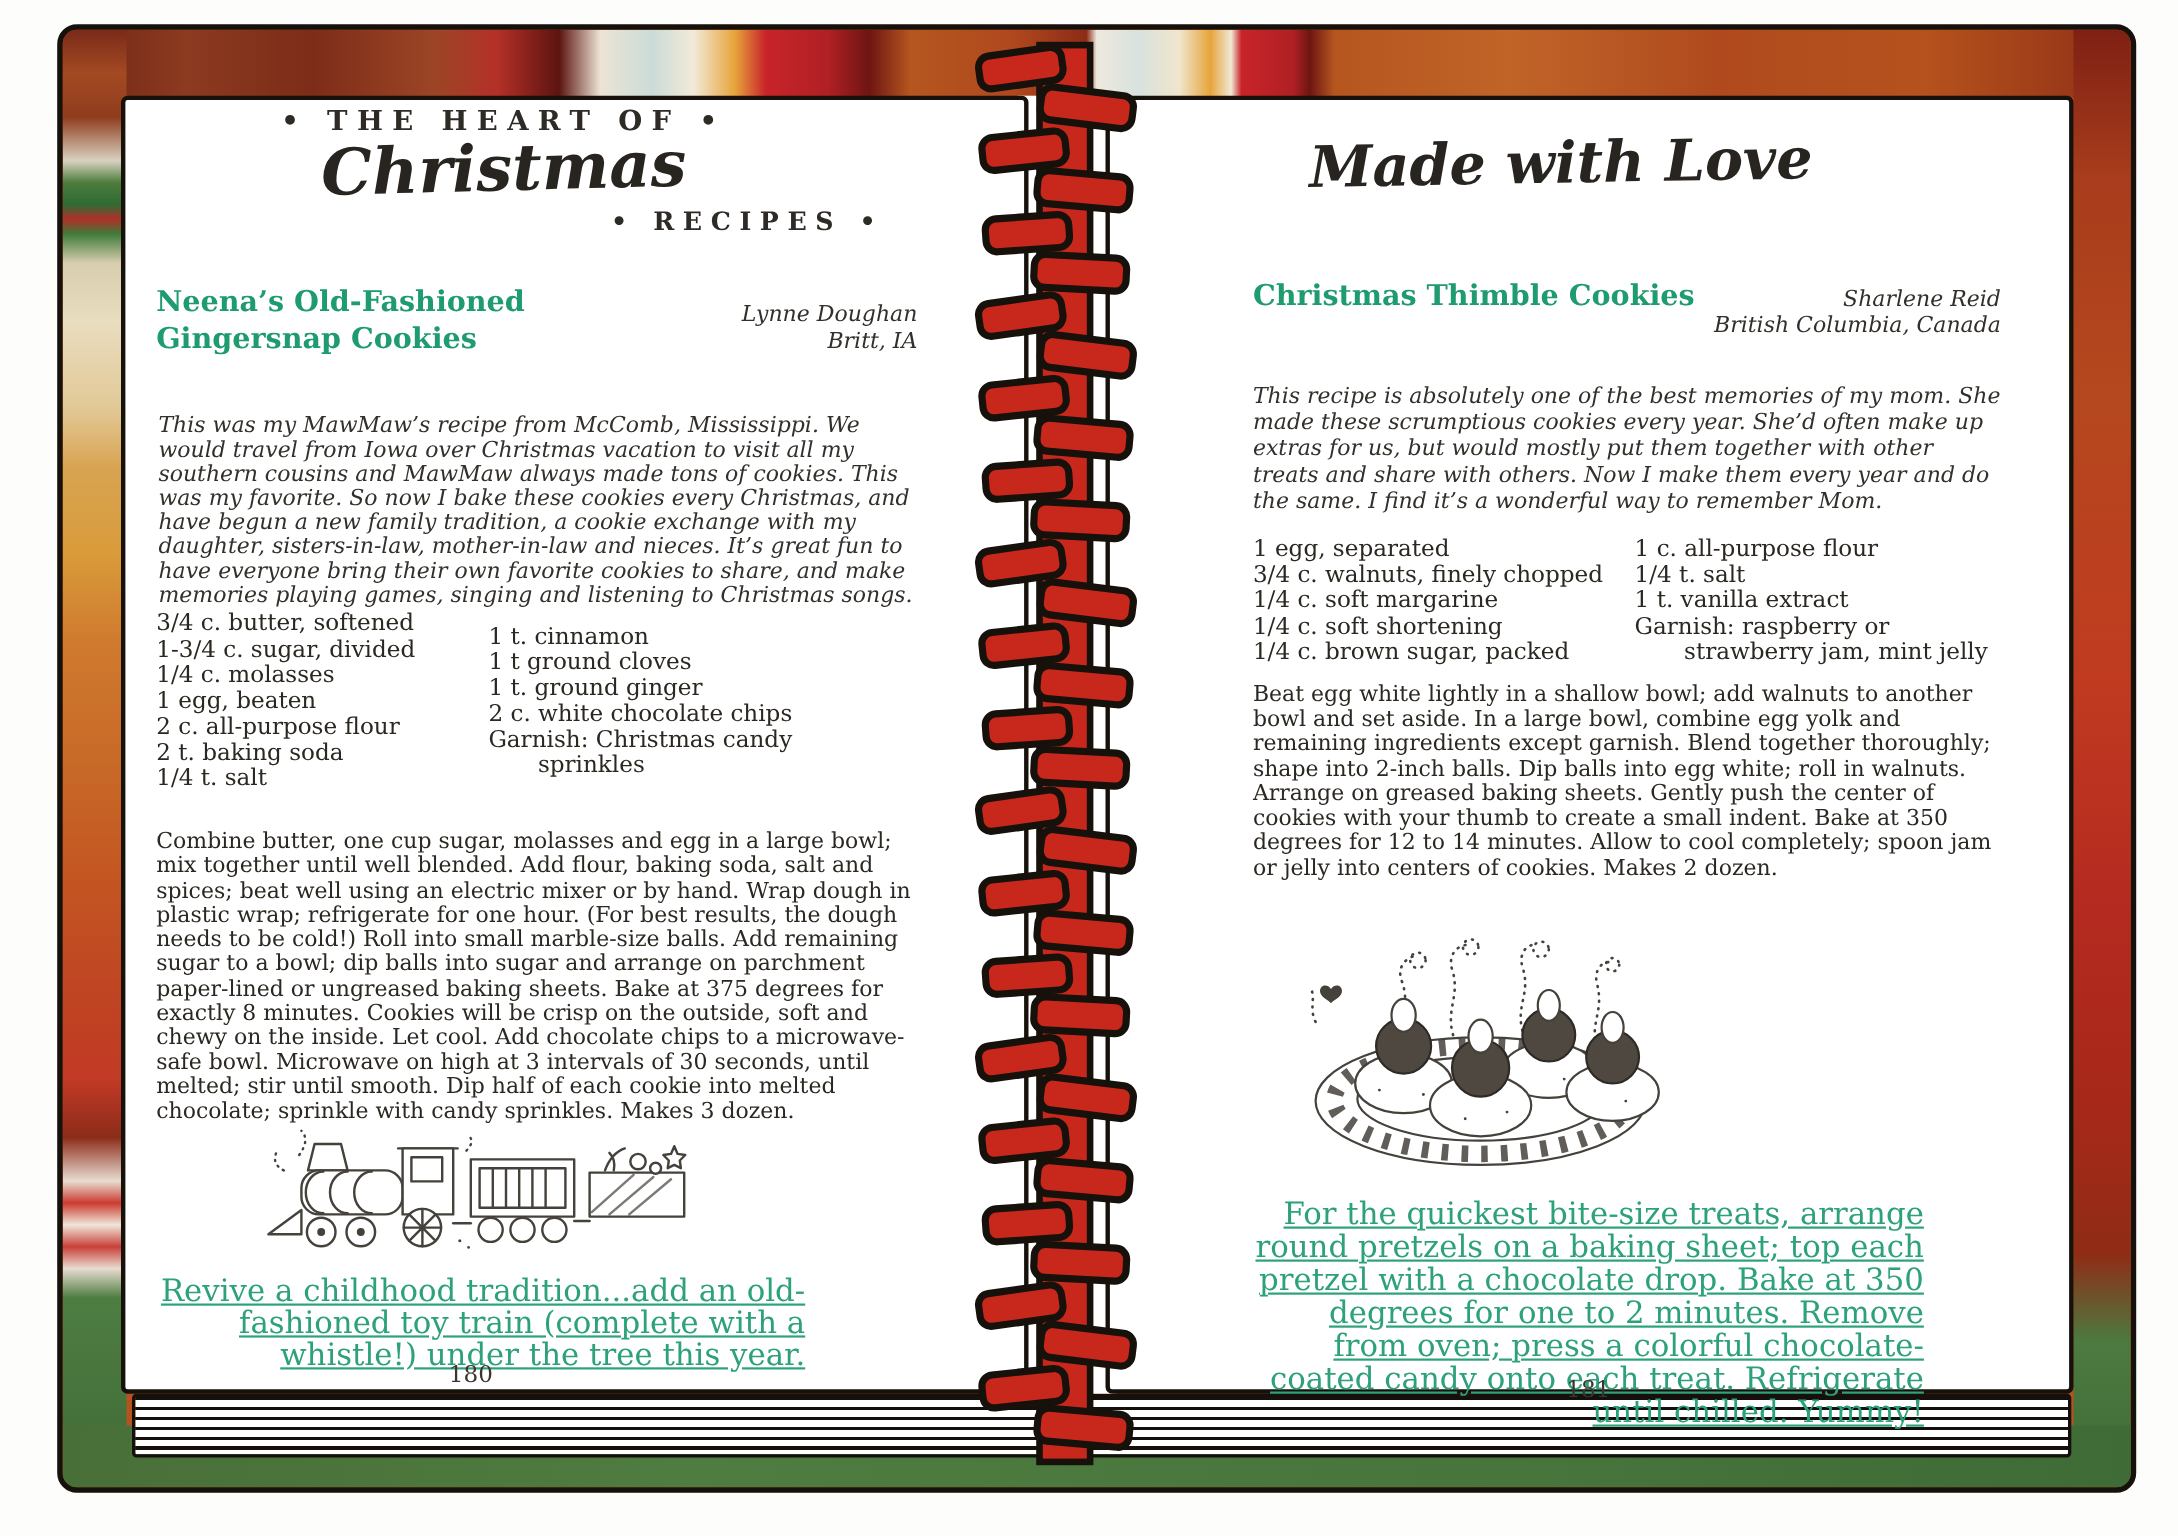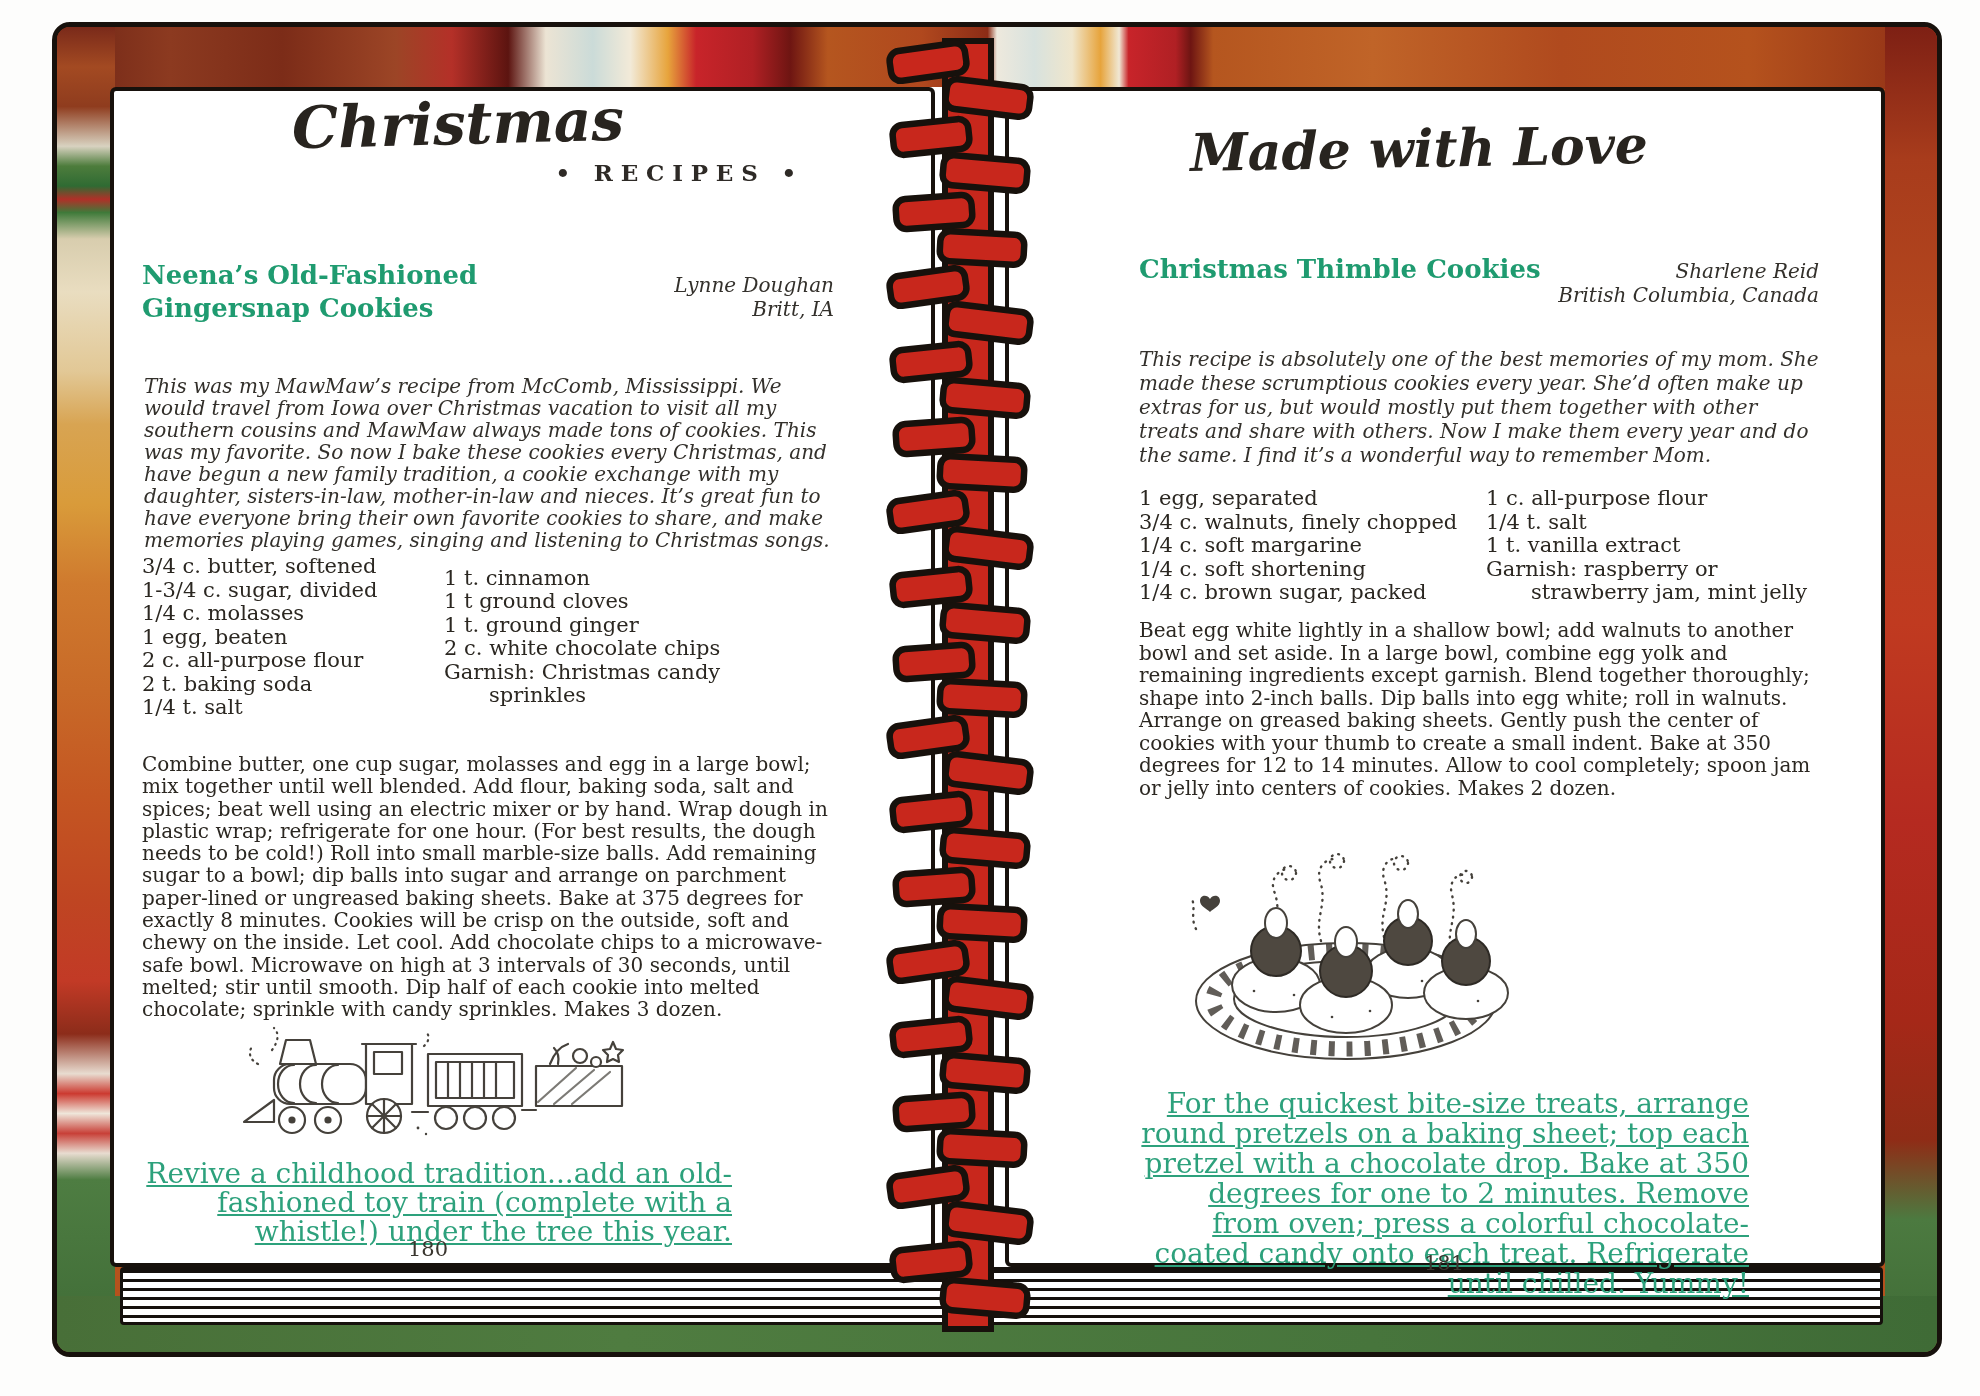"• THE HEART OF •" div.kicker { html: none -> <div>• THE HEART OF •</div> }
